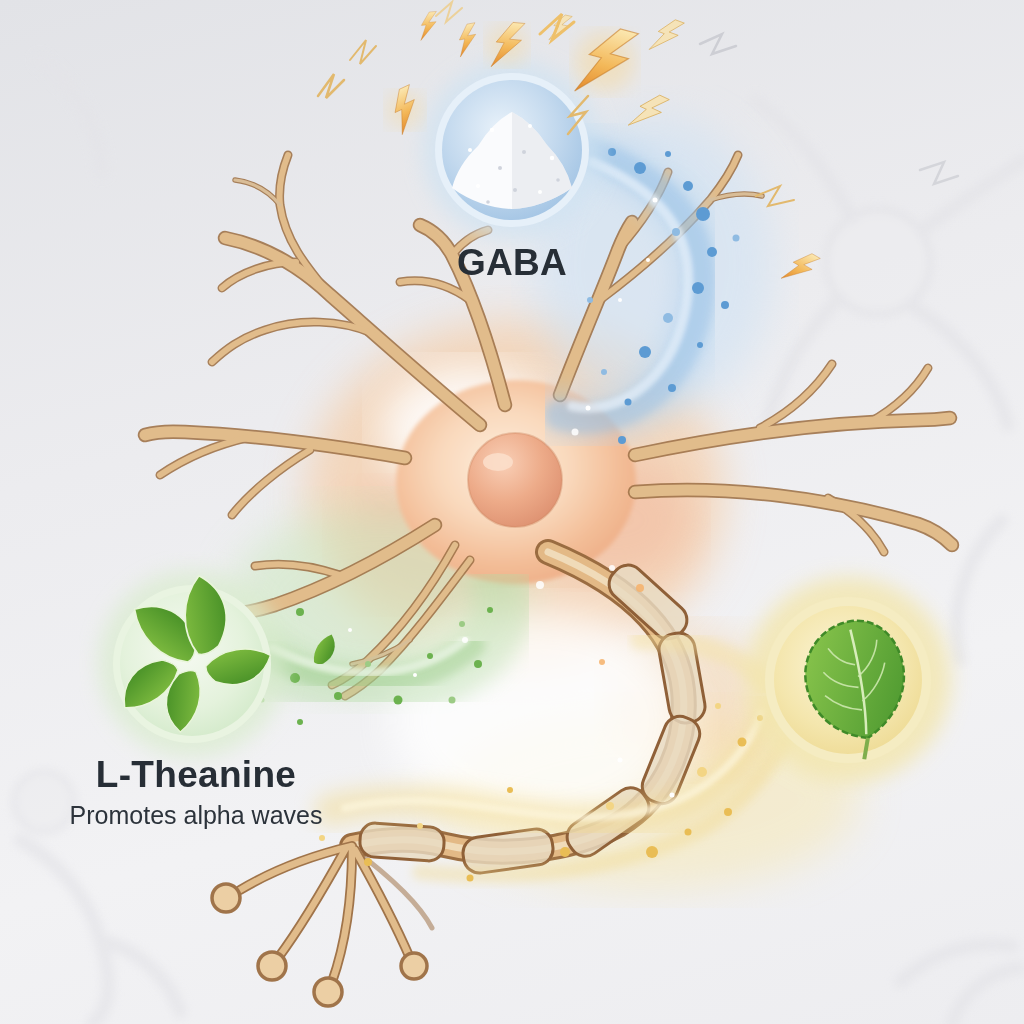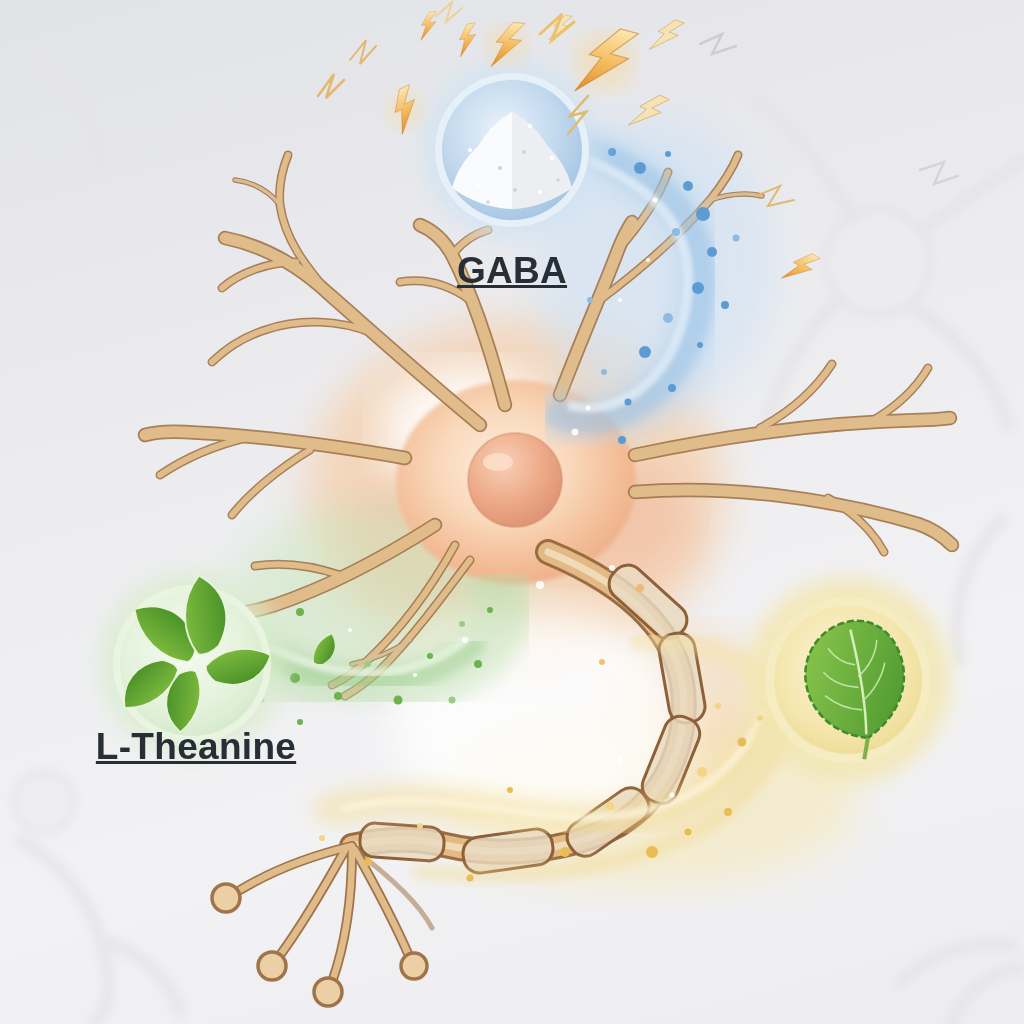"GABA" .label h2 { margin: 12px -> 4px; text-decoration: underline -> none }
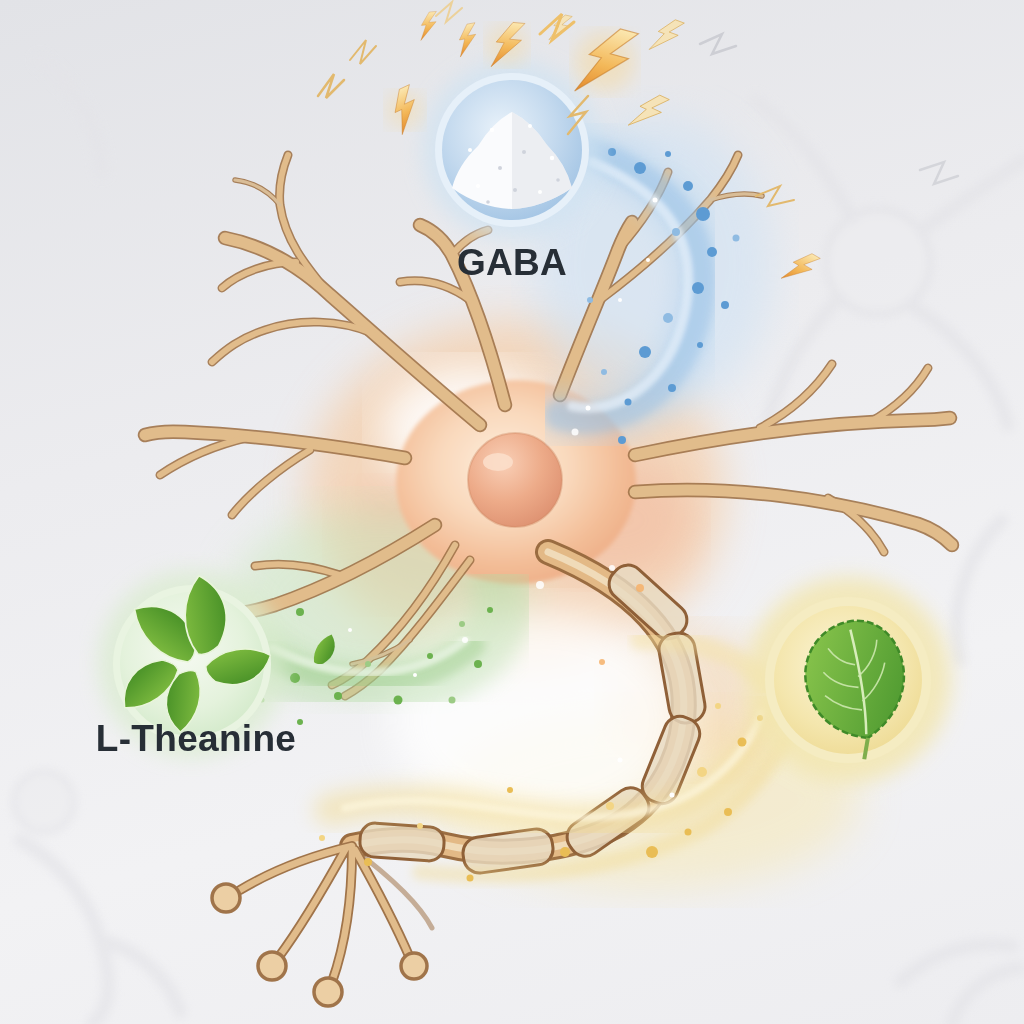"L-Theanine" .label-theanine { top: 716px -> 752px }
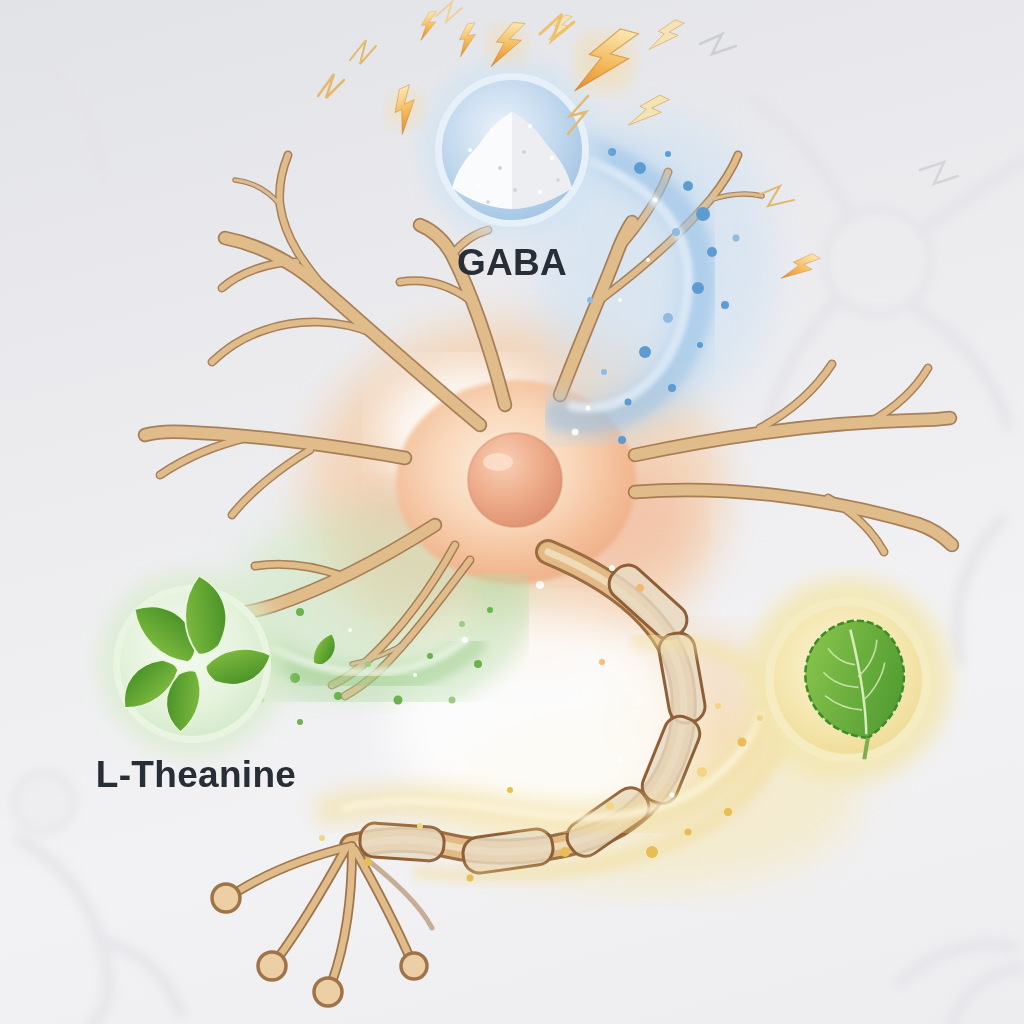"Promotes alpha waves" p { html: none -> <p>Promotes alpha waves</p> }
